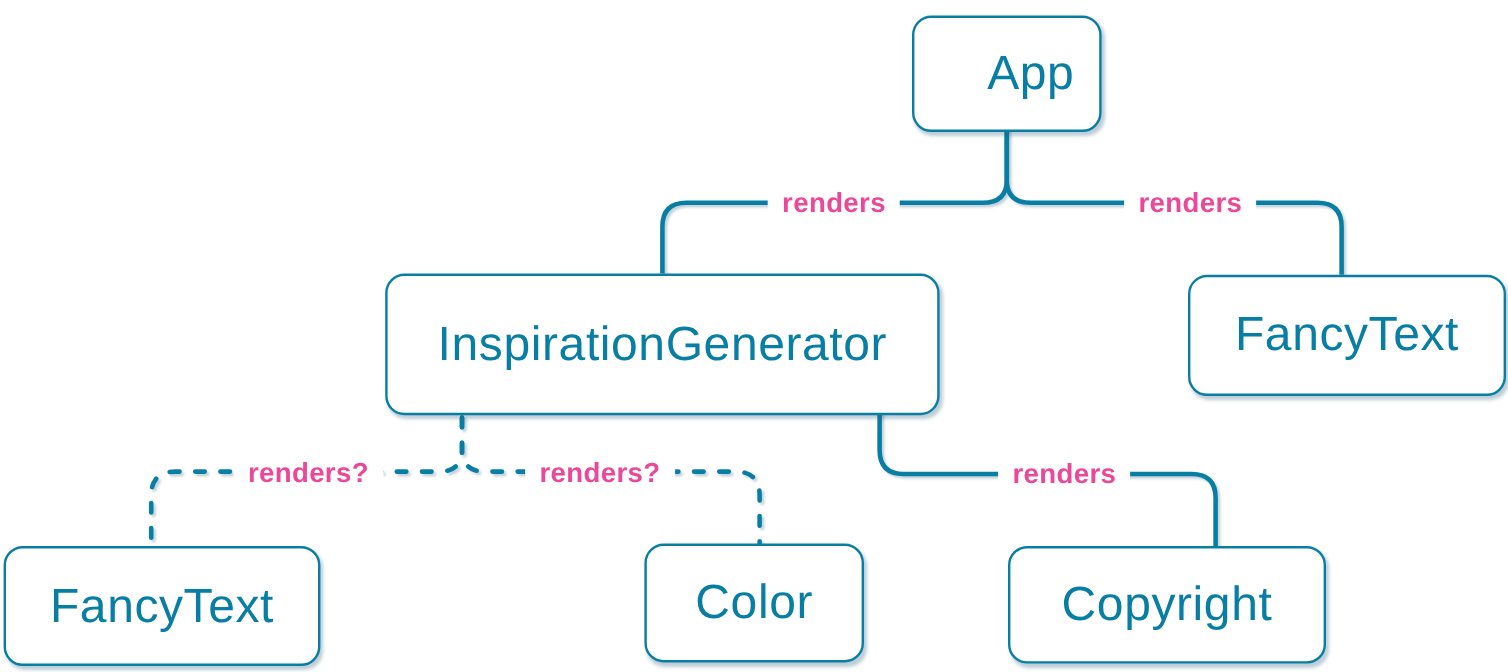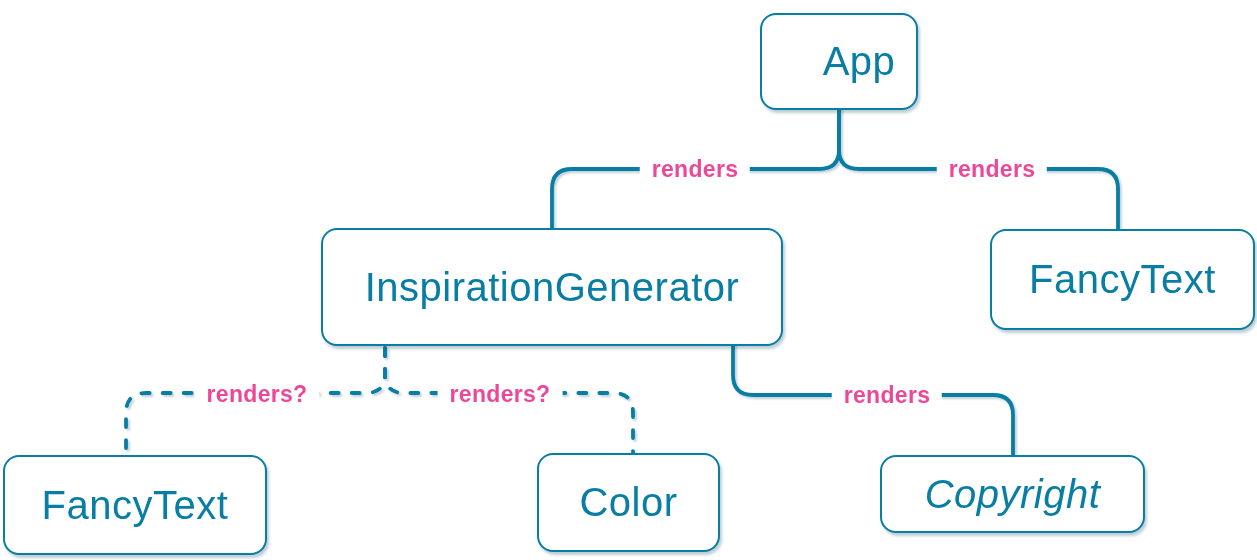"Copyright" .node-copyright { font-style: italic -> none; height: 78px -> 98px; left: 880px -> 840px }
